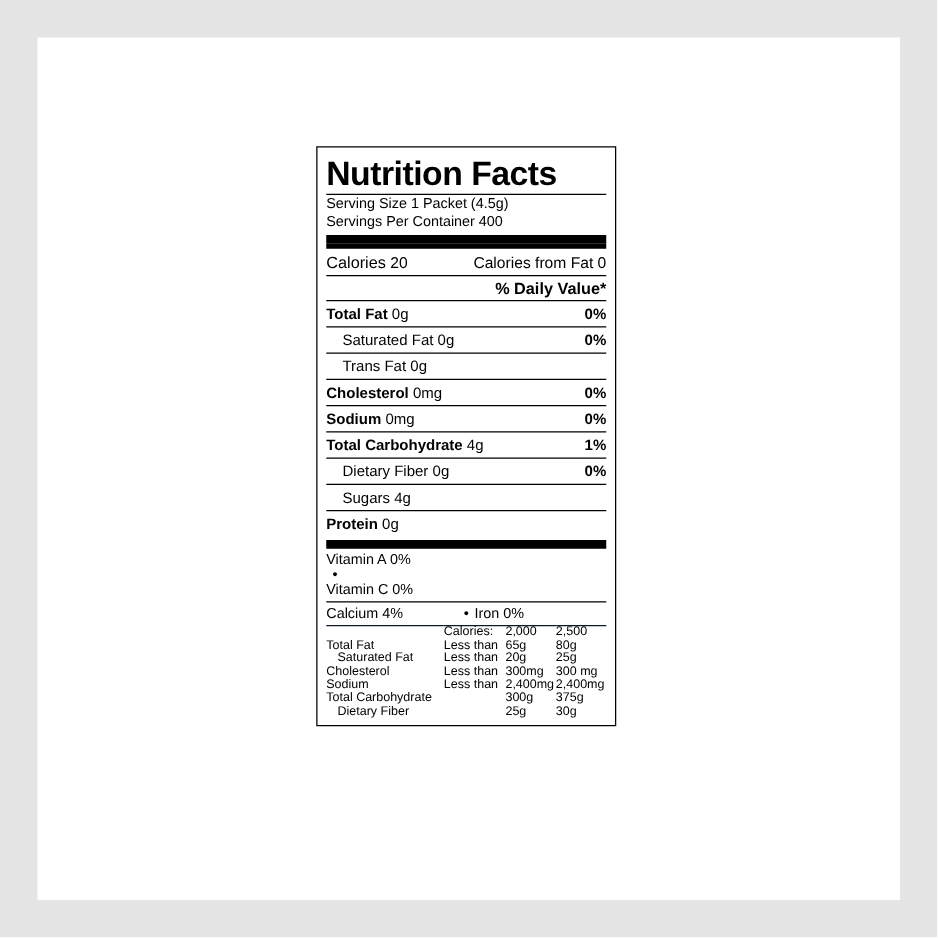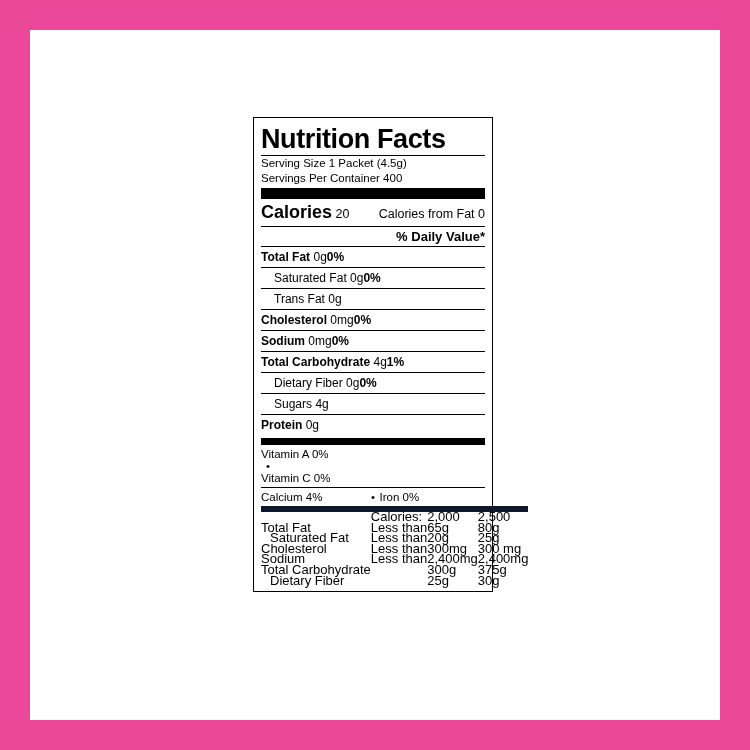"Nutrition Facts" .page { background: #ec4899 -> #e5e5e5 }
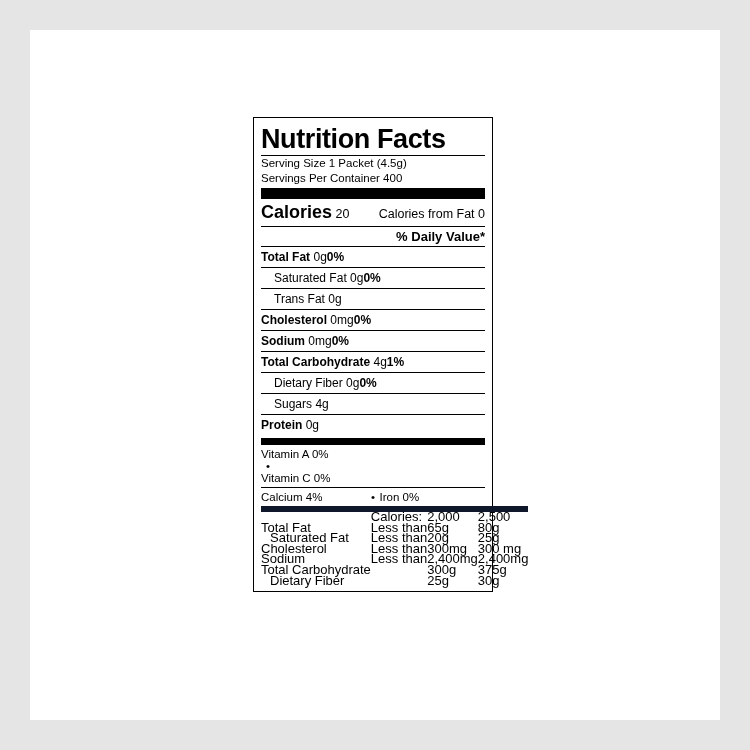"Calories" .cal-row .b { font-size: 18px -> 13px; font-weight: bold -> normal }
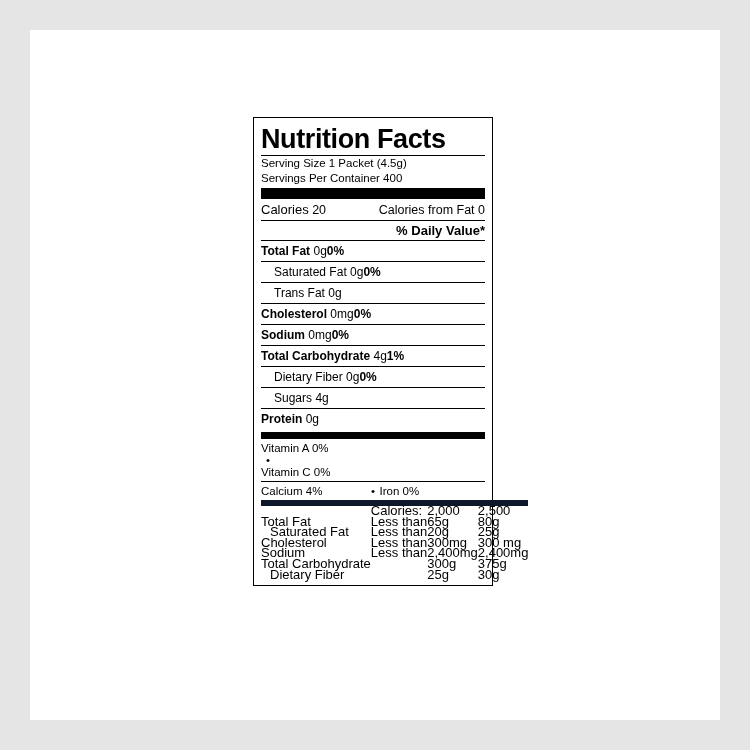"Total Fat 0g" .row { gap: none -> 15px; justify-content: flex-start -> space-between }
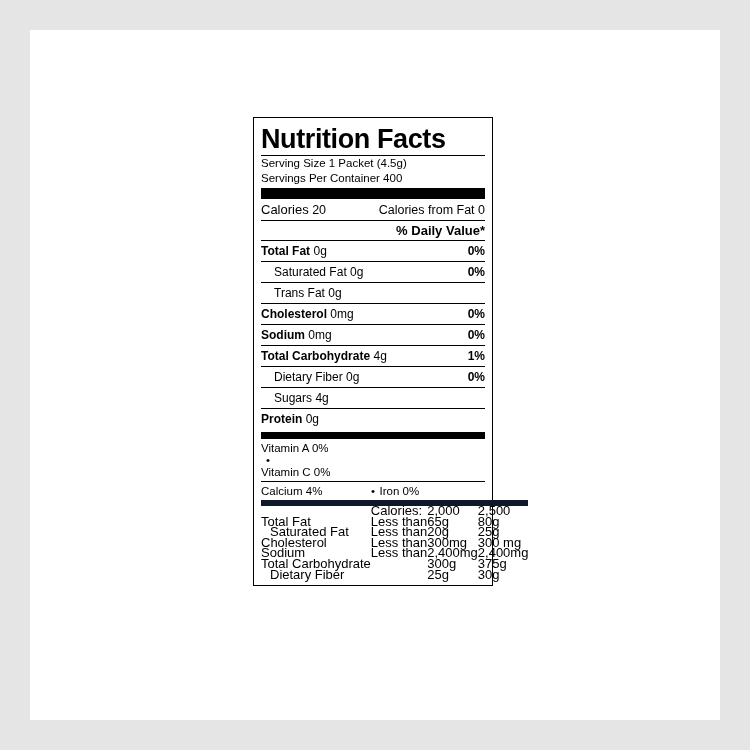"Calories:" table.dv { border-top: 6px solid #0f172a -> 1px solid #0f172a; font-size: 13px -> 10px }
